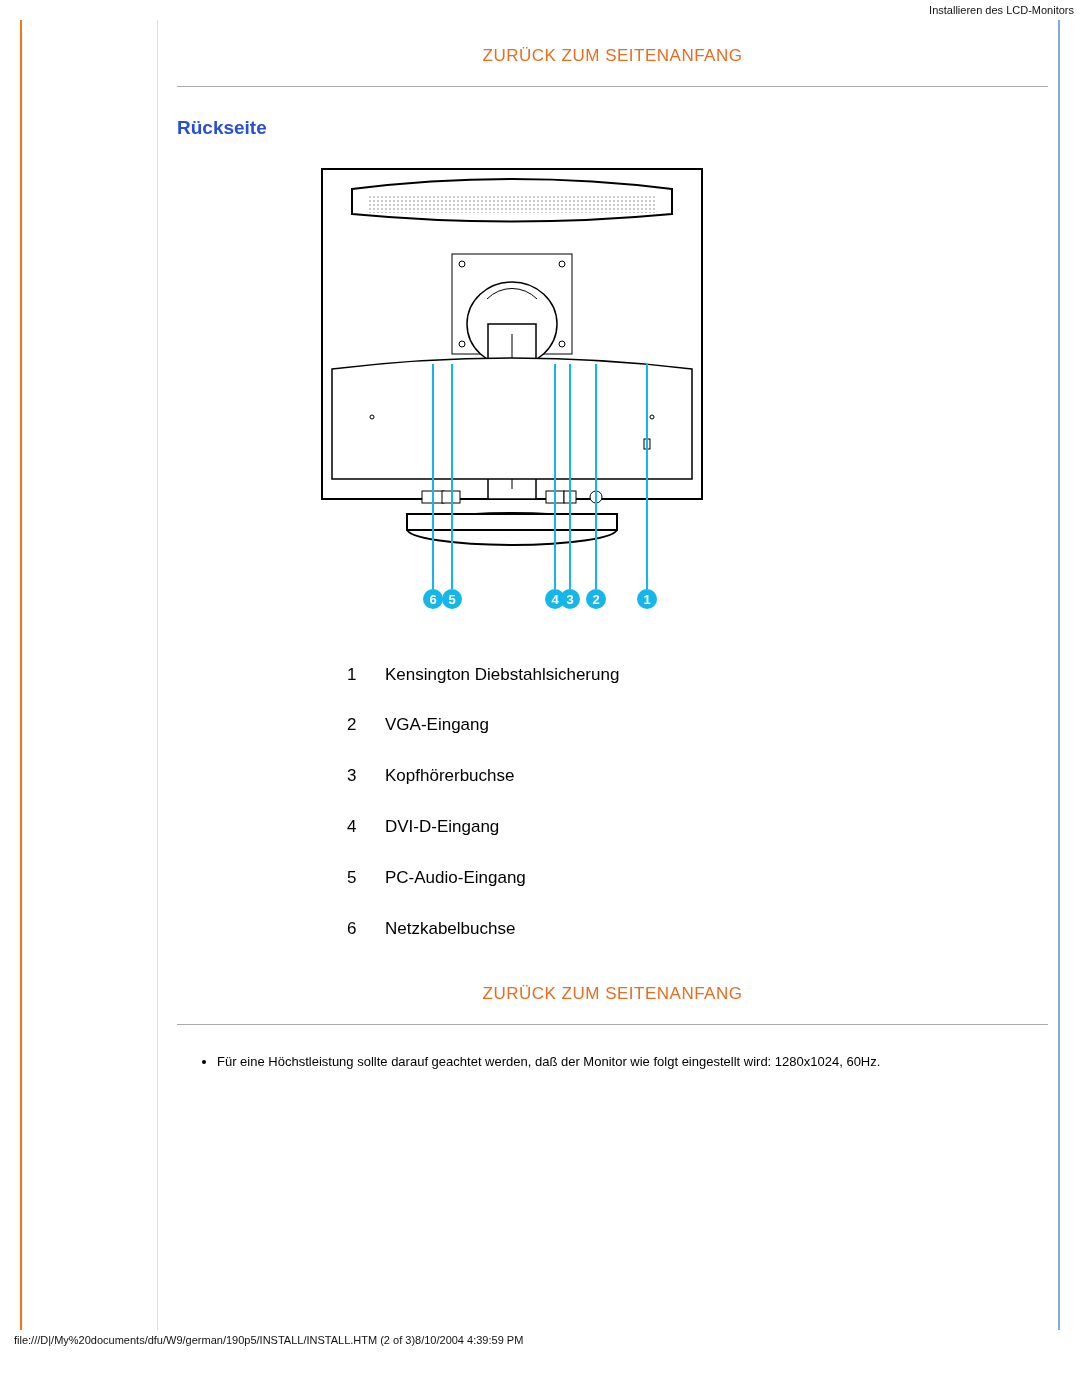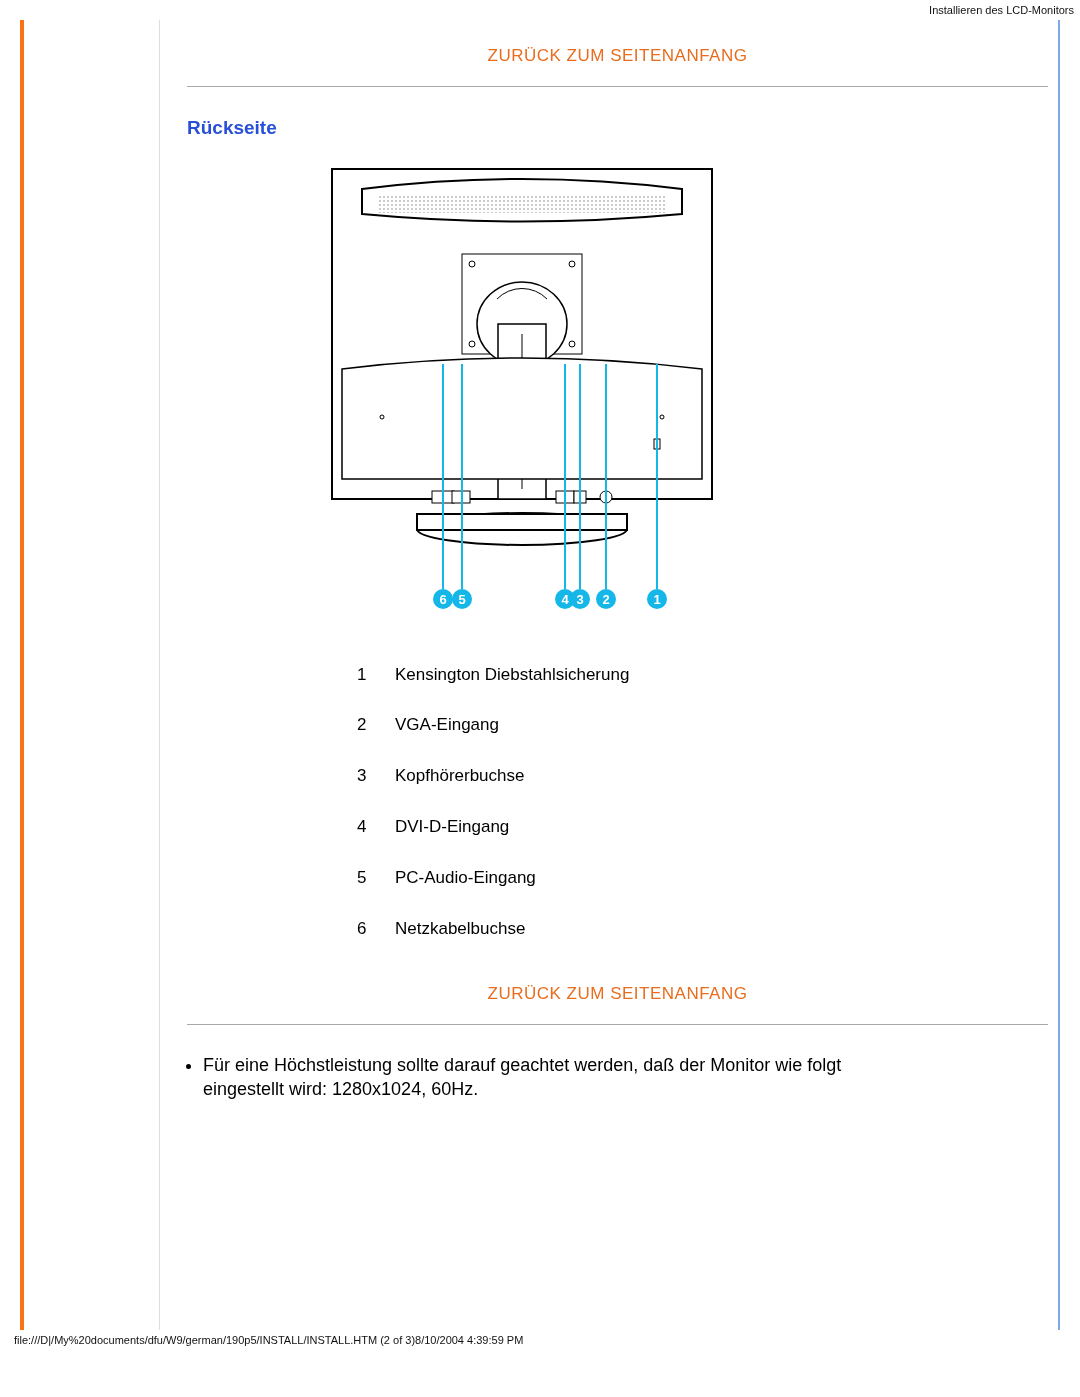"ZURÜCK ZUM SEITENANFANG" .page { border-left: 4px solid #f97316 -> 2px solid #f97316; padding: 0 0 0 8px -> 0 0 0 0 }
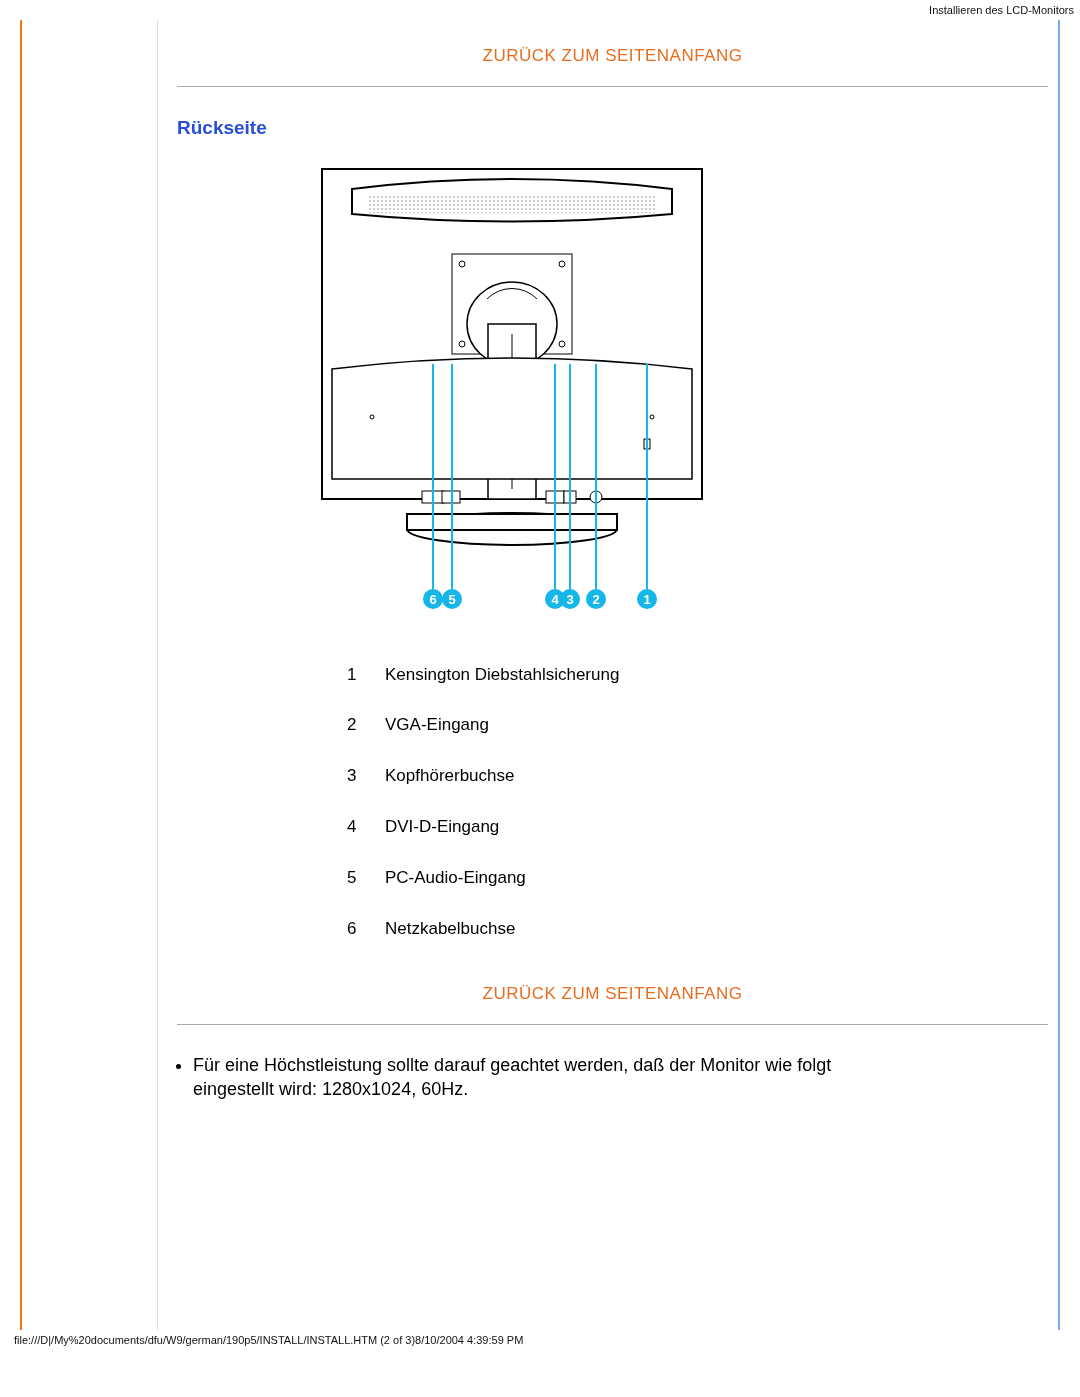"Für eine Höchstleistung sollte darauf" ul.bul { font-size: 18px -> 13px; margin: 14px 0 0 16px -> 14px 0 0 40px }
